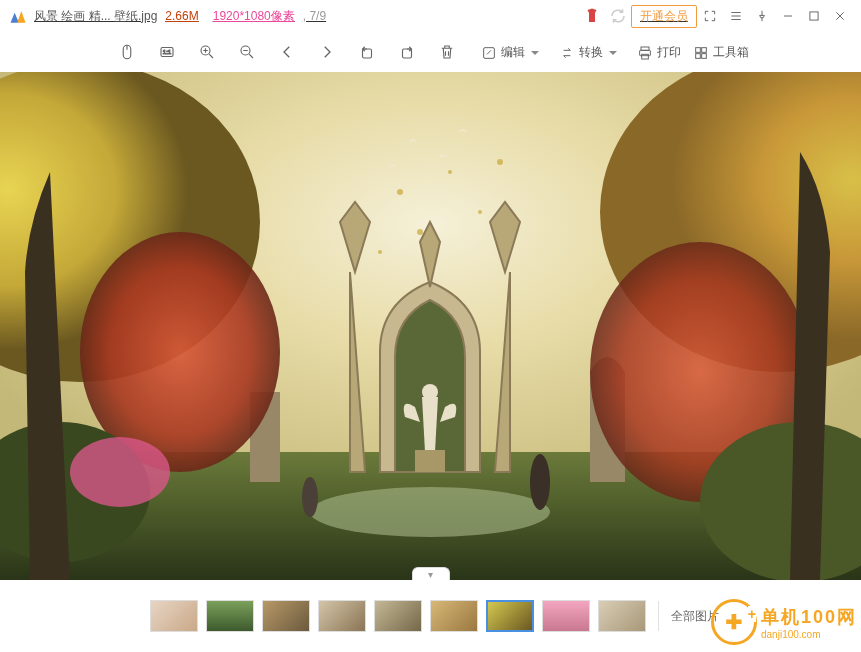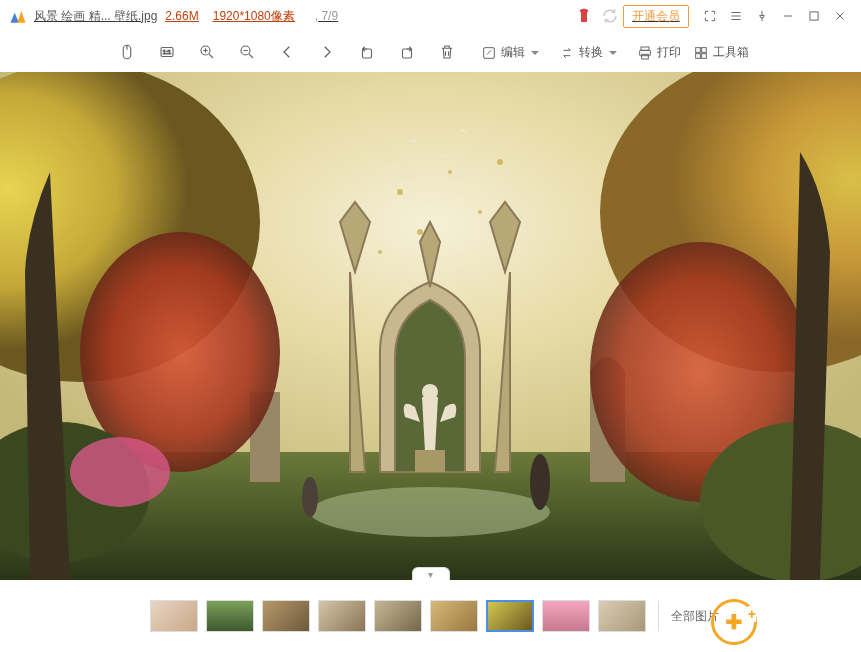"1920*1080像素" .file-dims { color: #c2410c -> #ec4899; margin-right: 20px -> 8px }
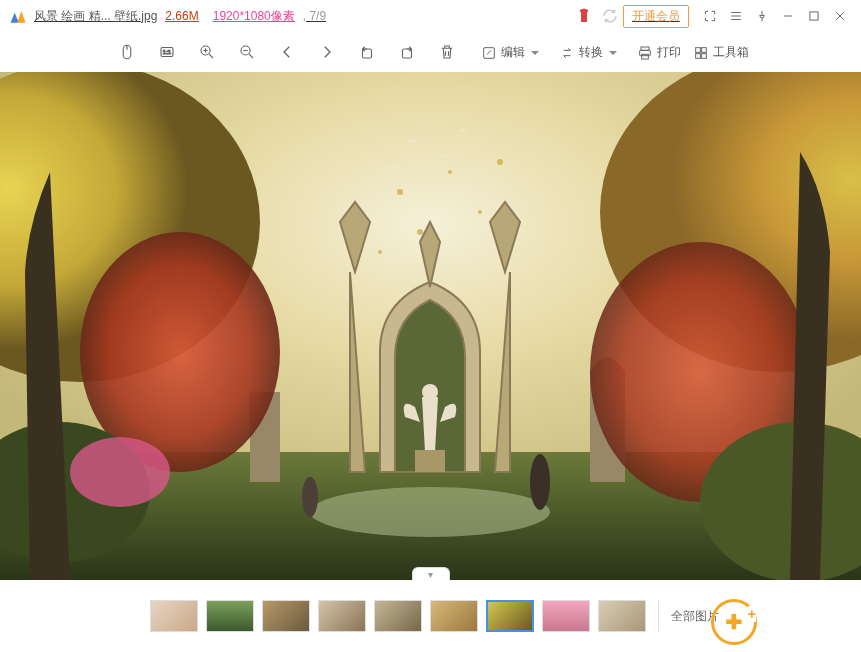"开通会员" .vip-btn { margin-right: 8px -> none }
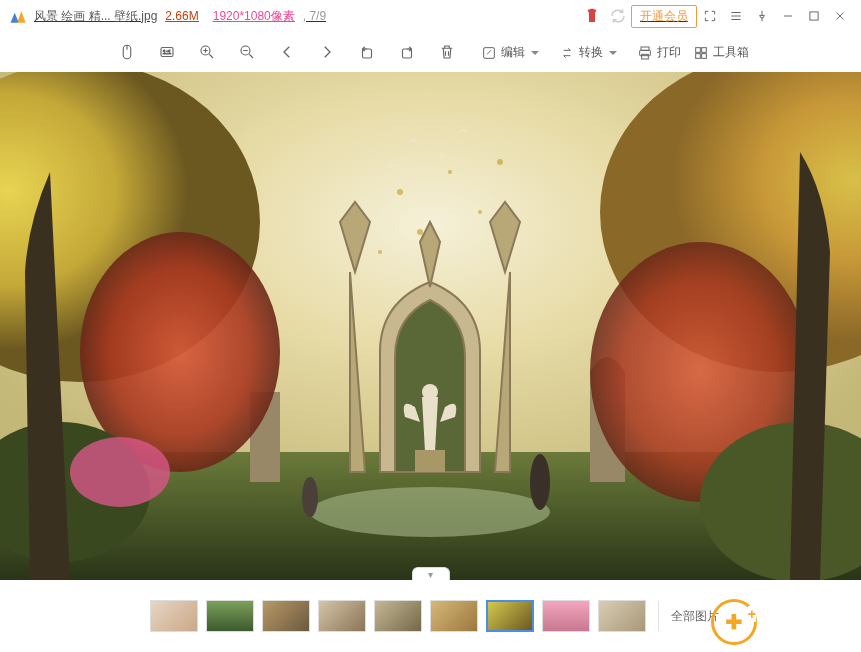"单机100网" div.wm-text { html: none -> <div> <span>单机100网</span> <span>danji100.com</span> </div> }
